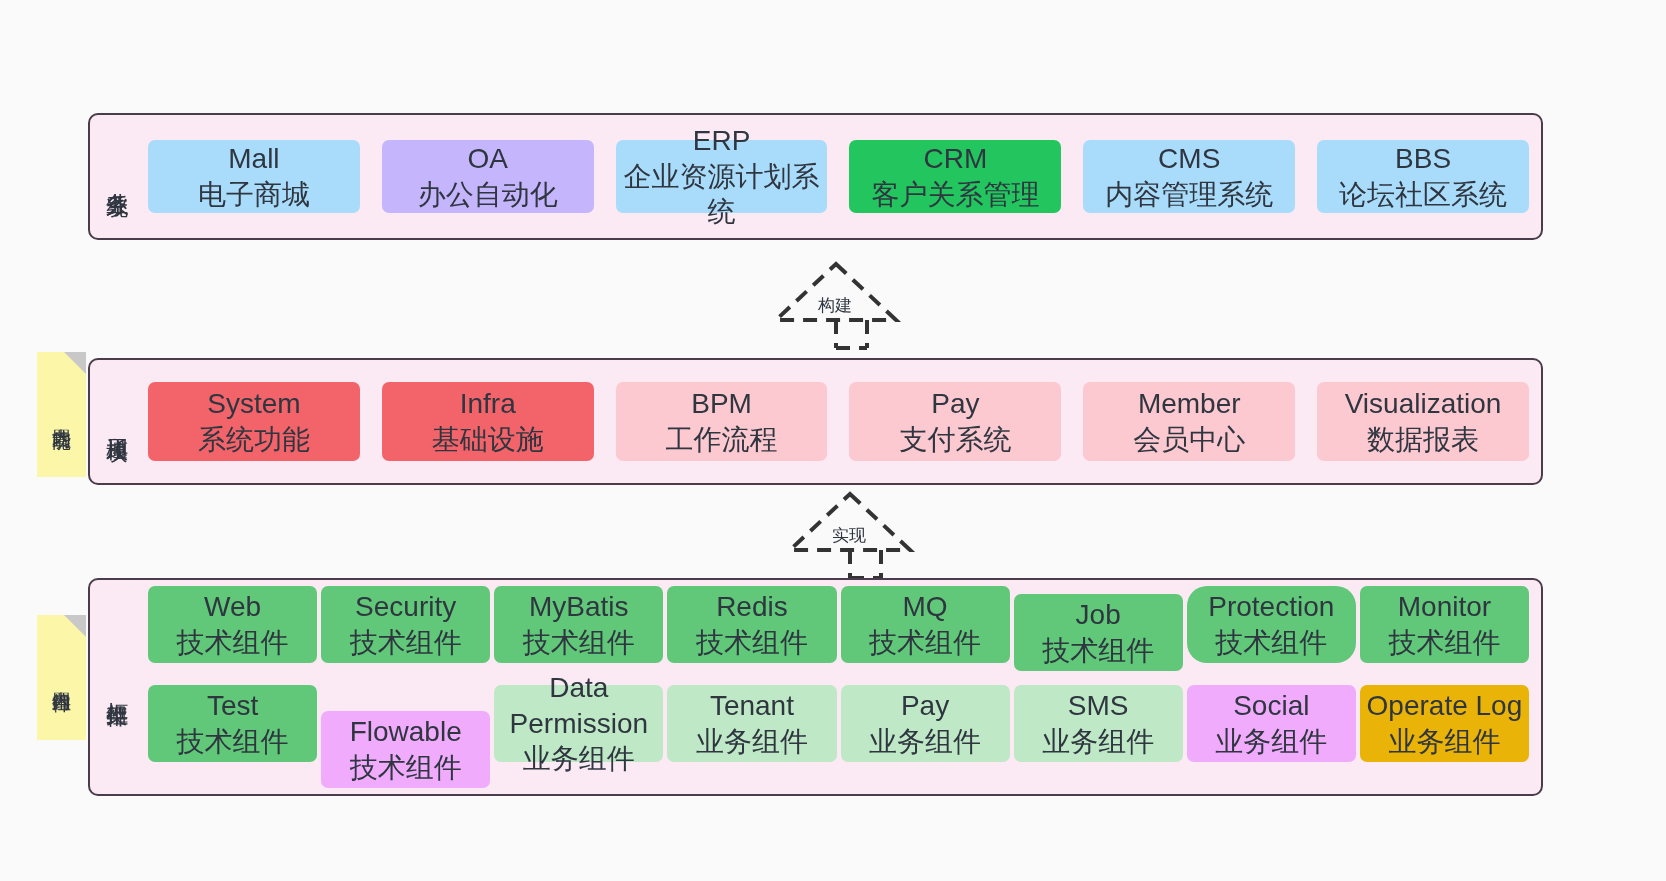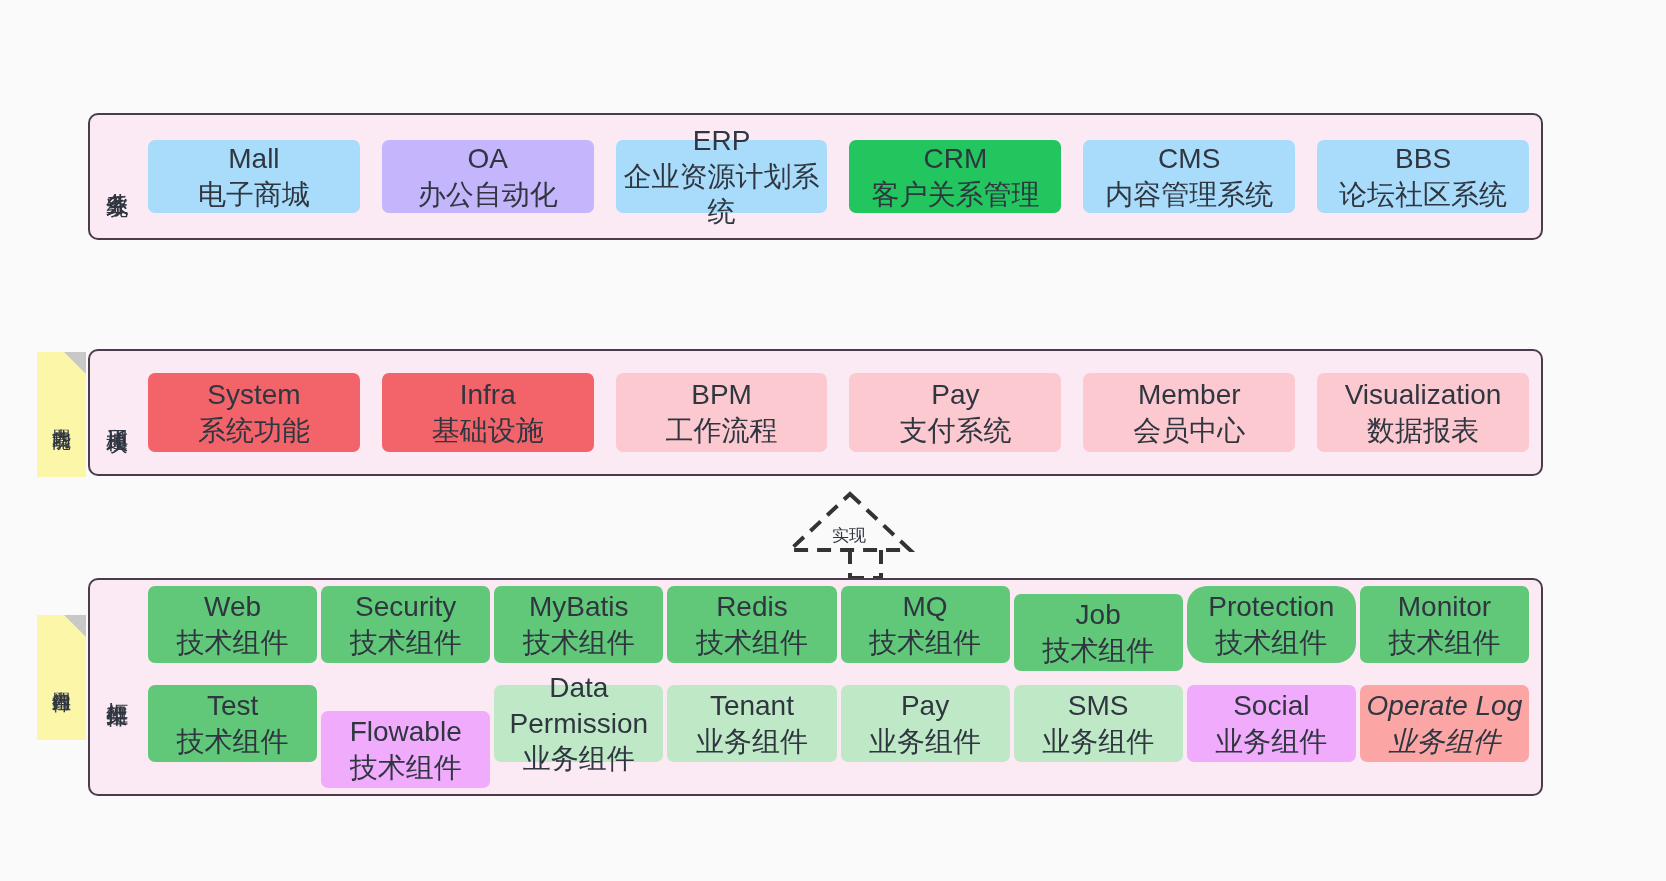"构建" div.connector { html: none -> <div> <svg> <path></path> <path></path> <path></path> <path></path> </svg> <span>构建</span> </div> }
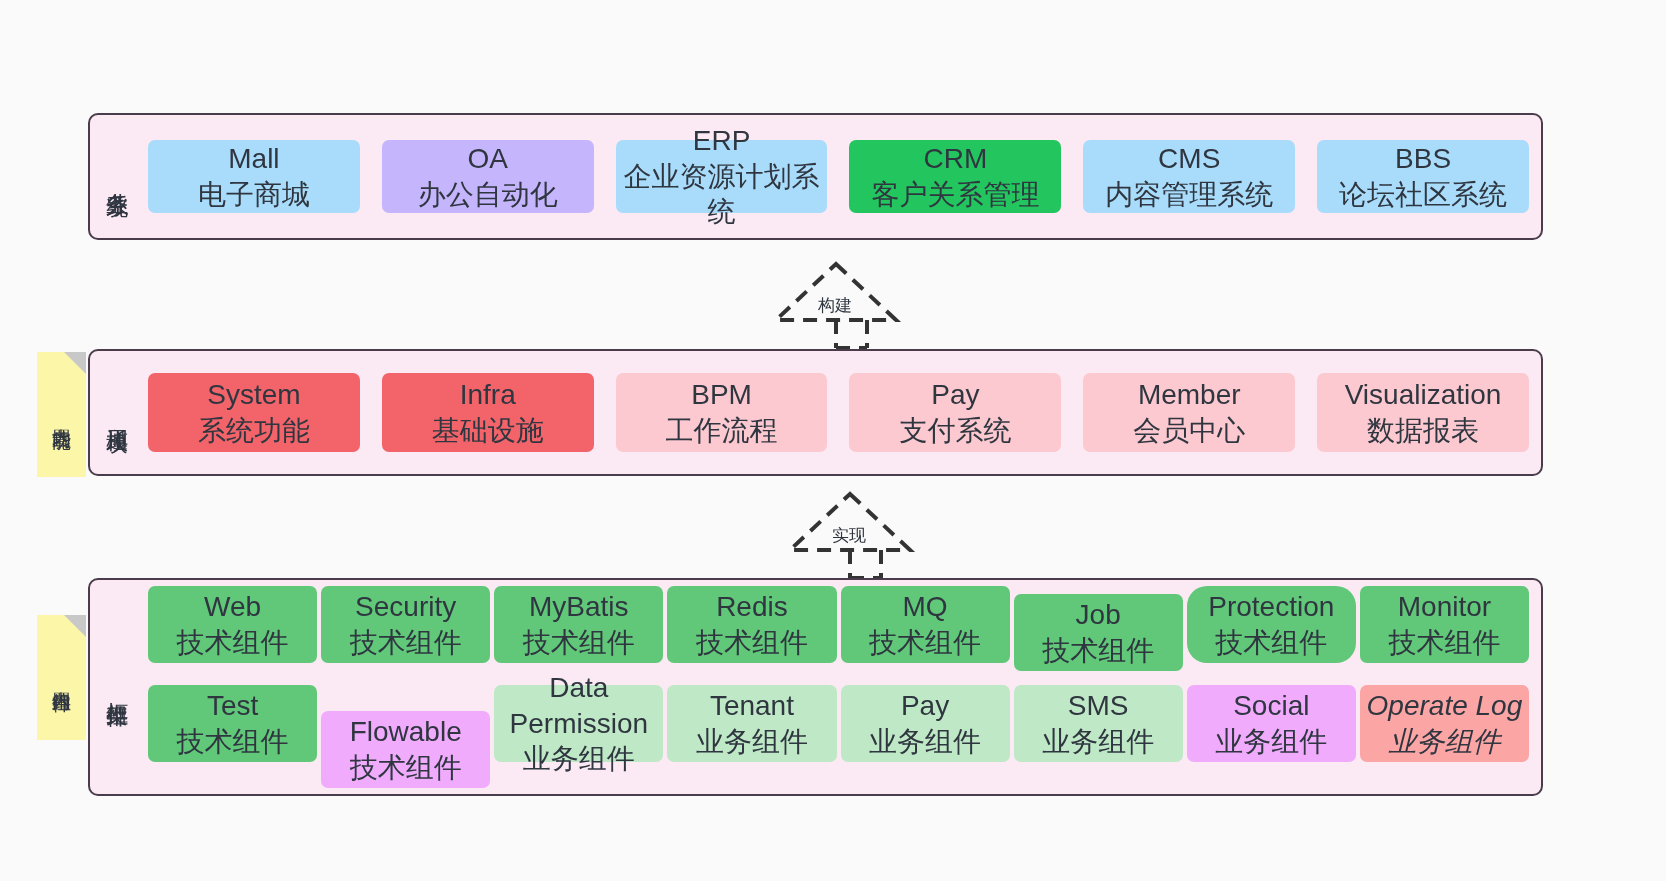"System" div.layer { margin-top: none -> 9px }
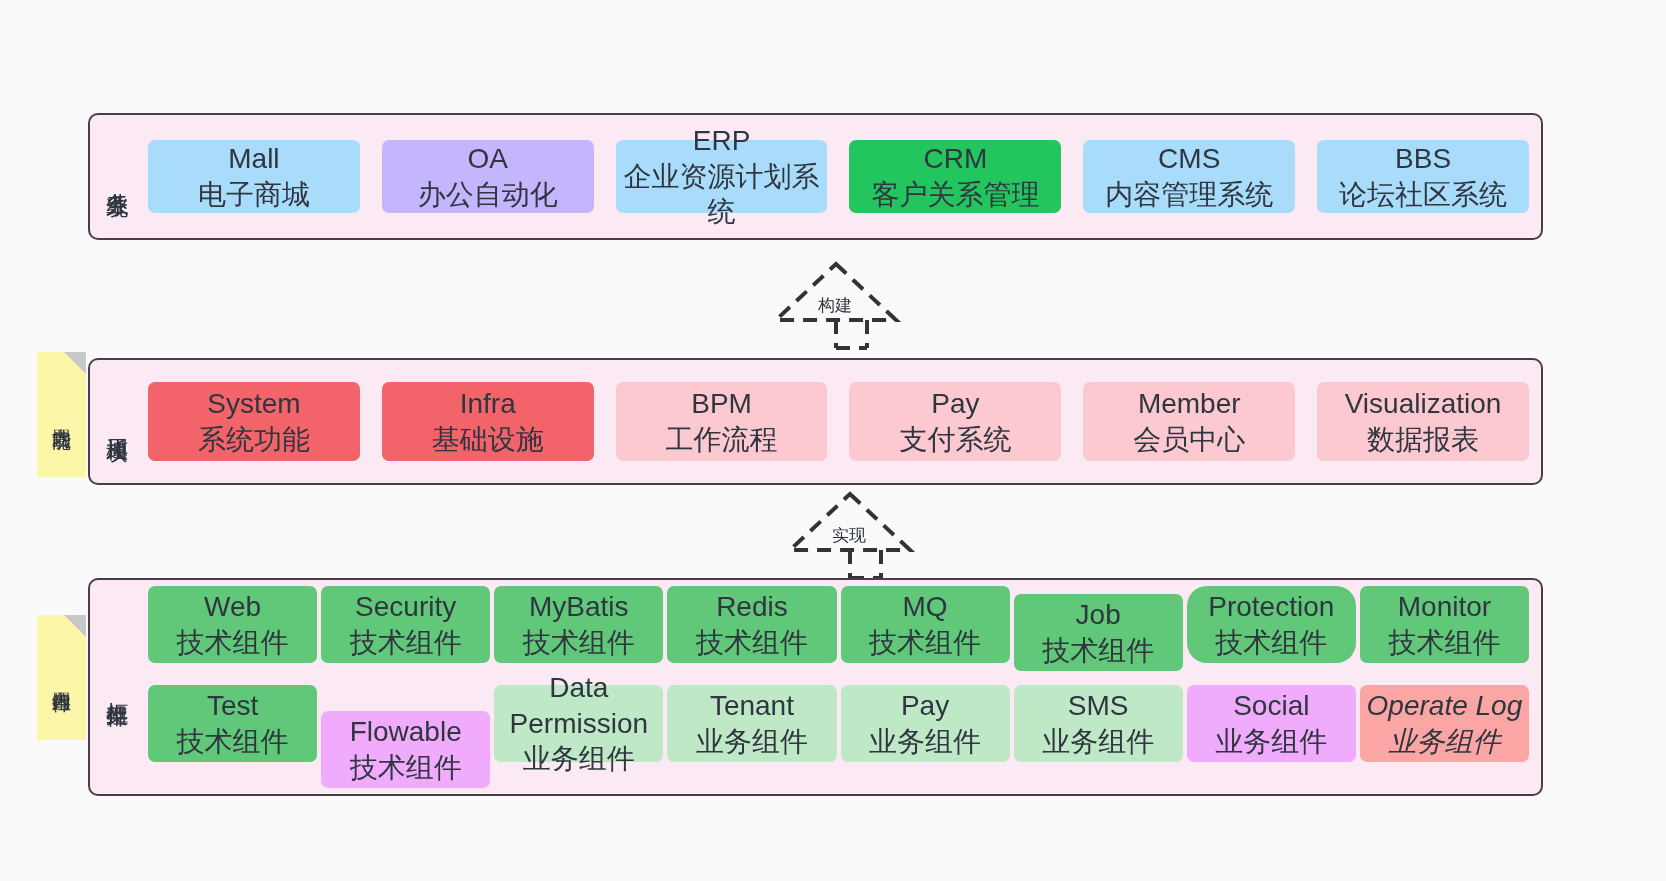"Operate Log" div.cell { background: #fca5a5 -> #eab308; font-style: italic -> none }
